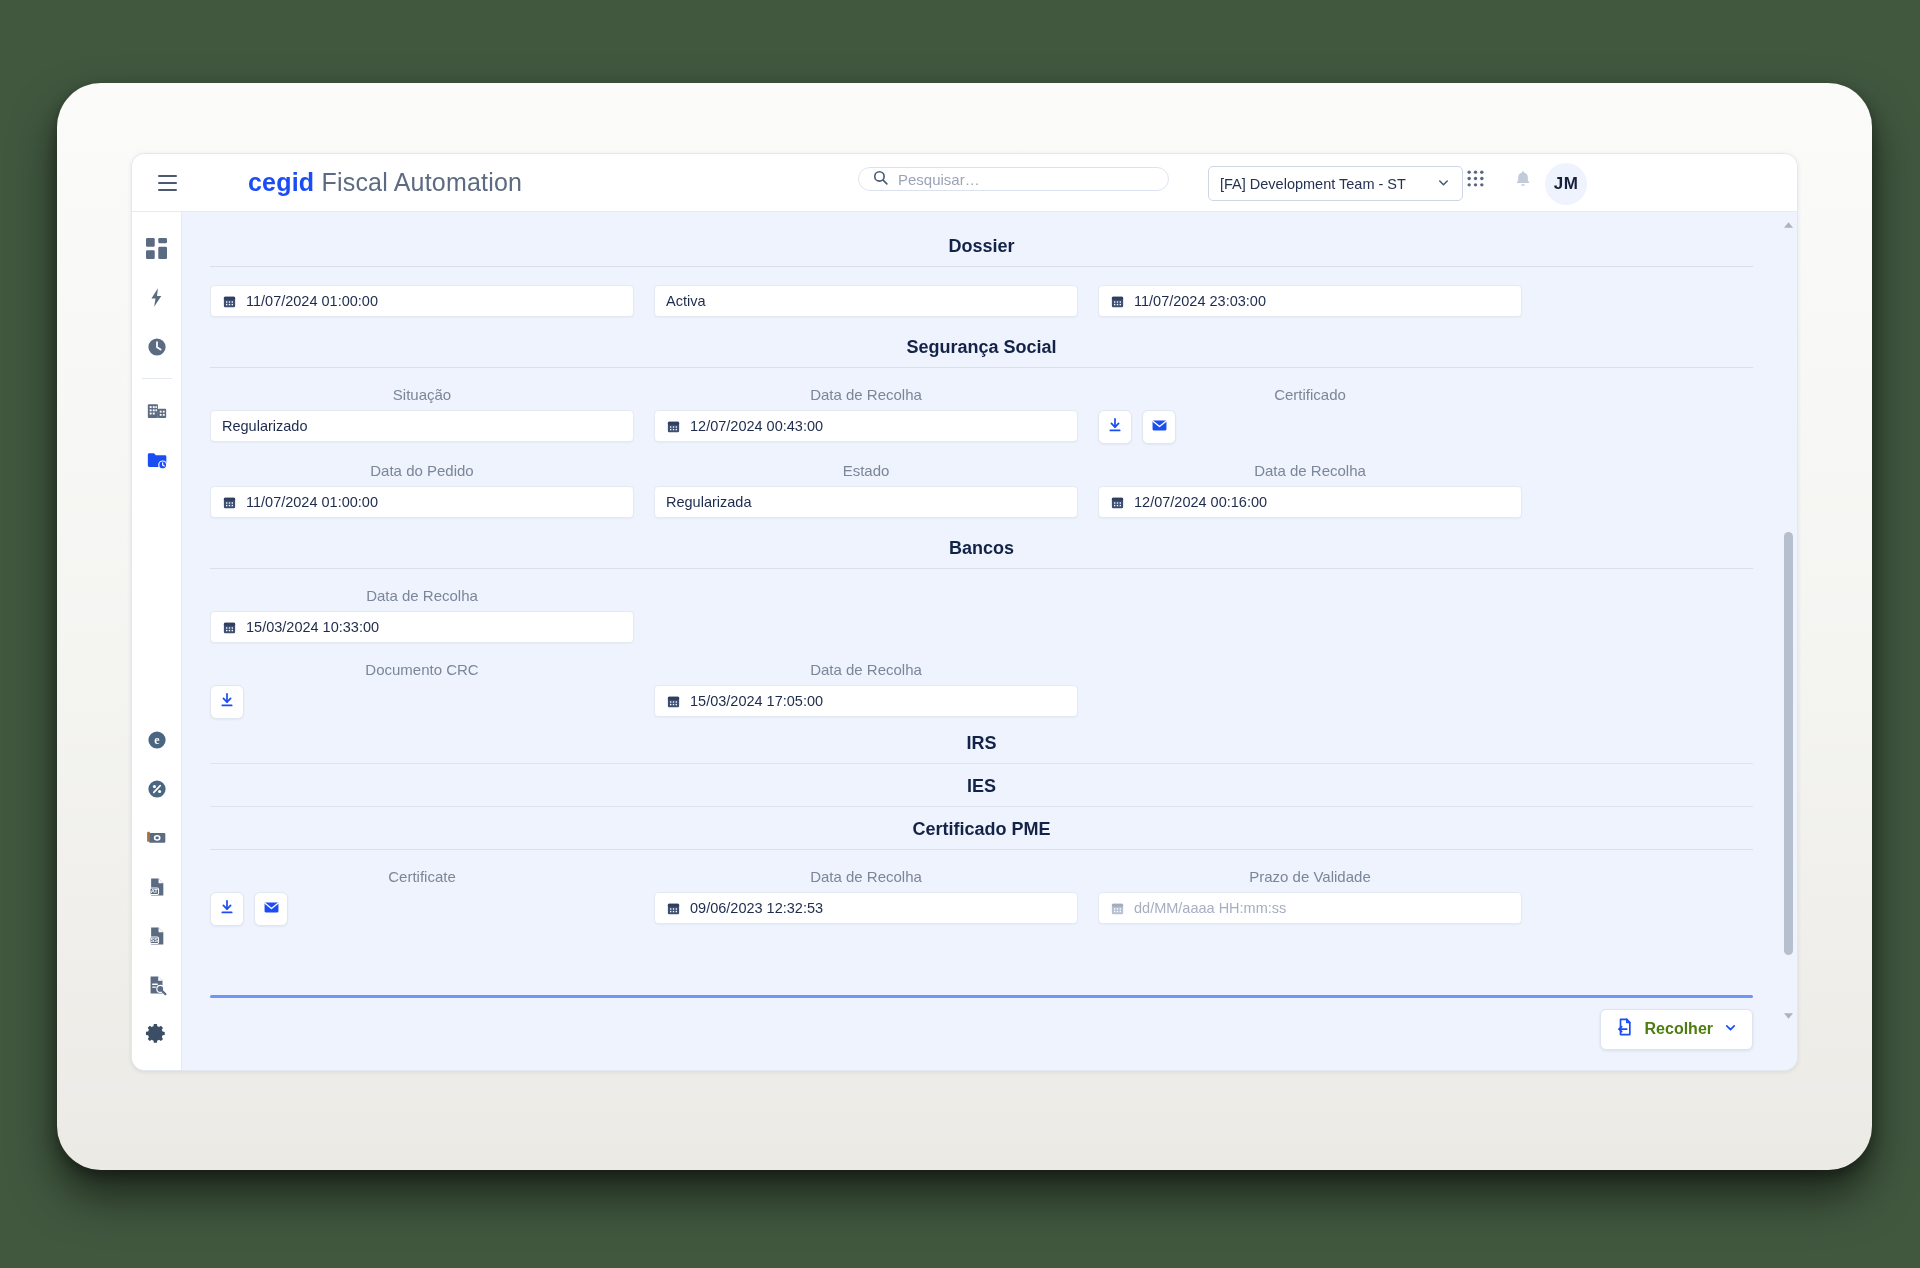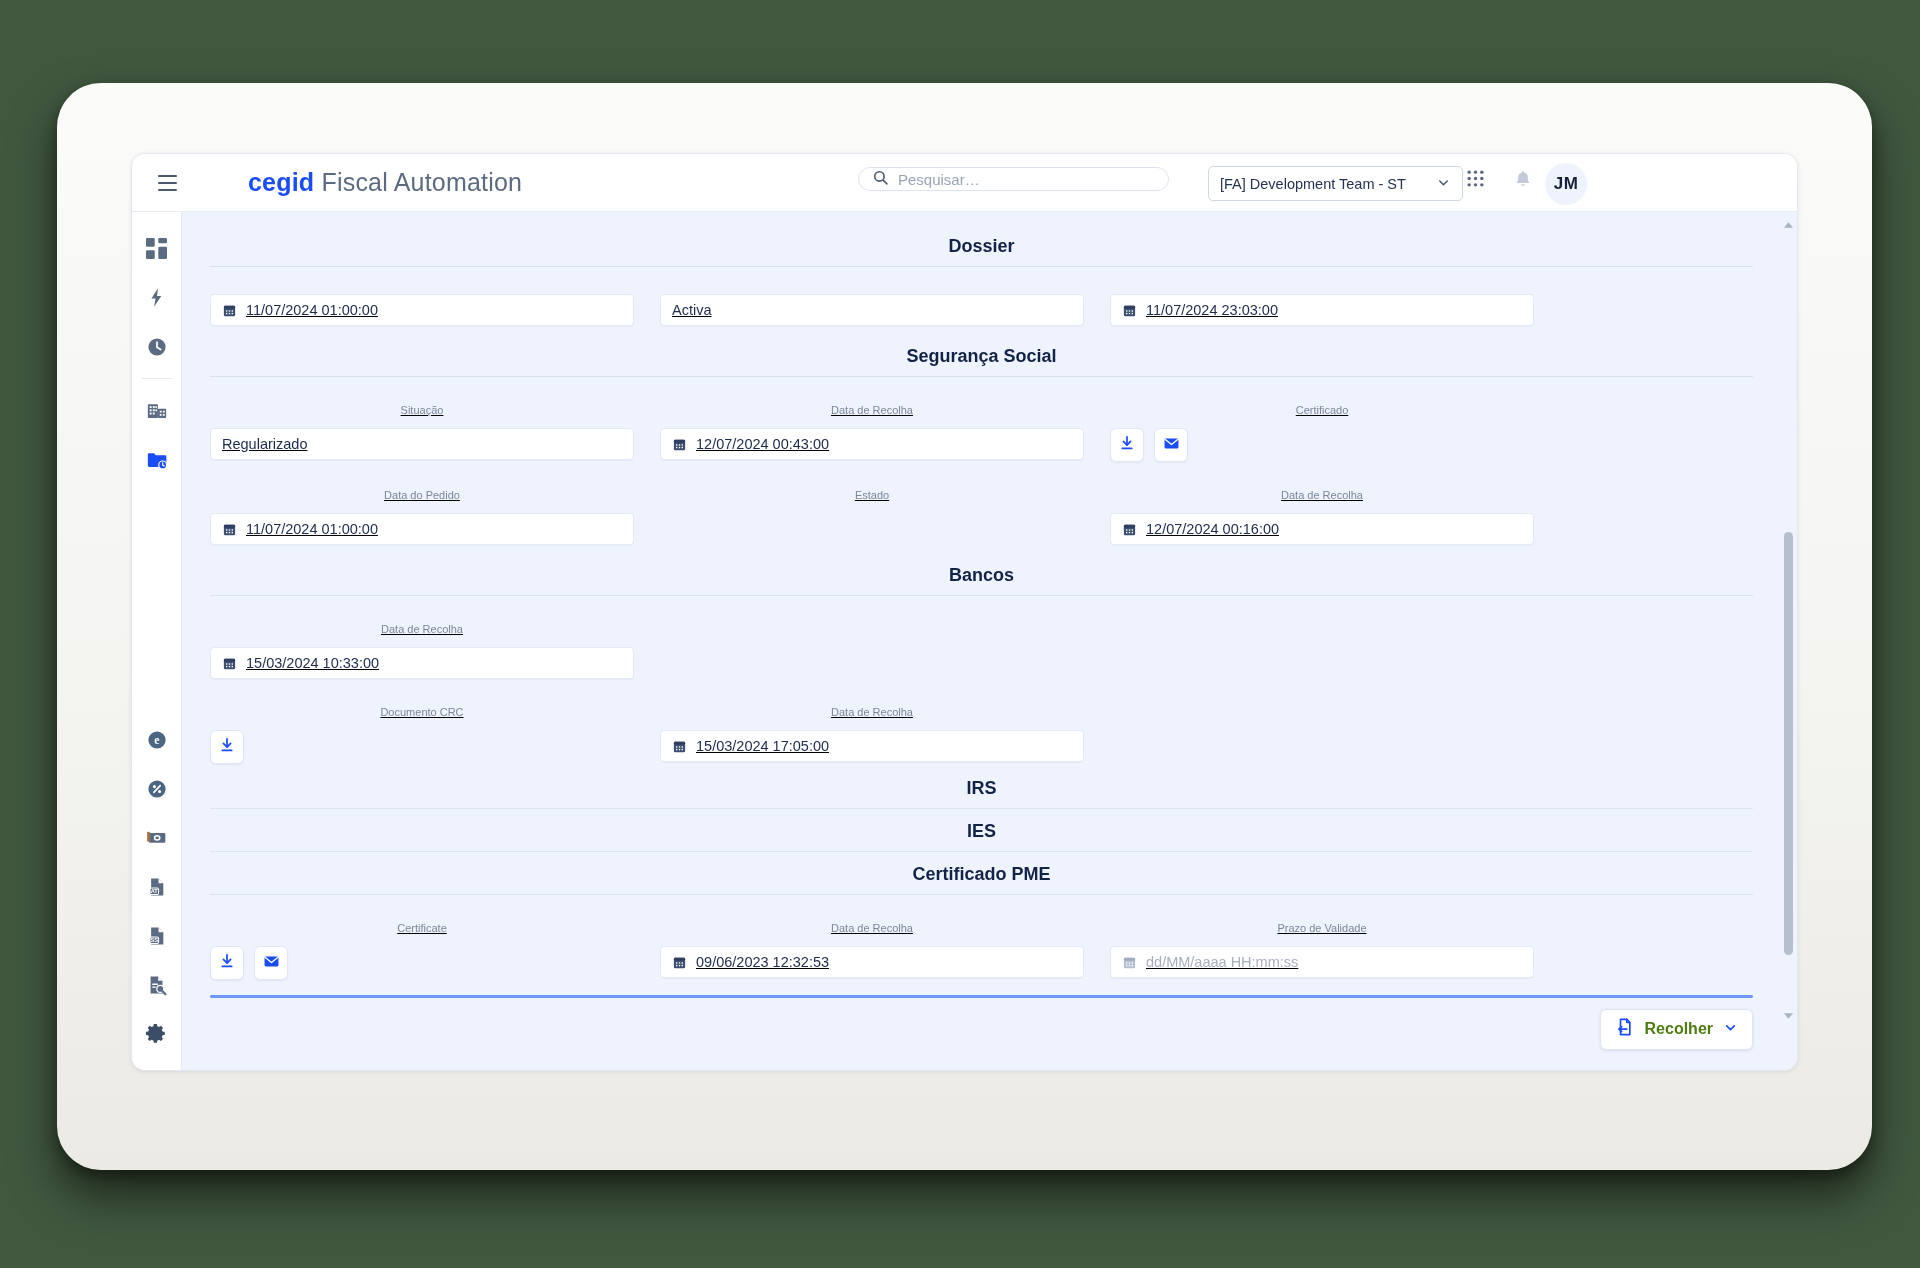"11/07/2024 01:00:00" .row { gap: 26px -> 20px; margin-top: 27px -> 18px; text-decoration: underline -> none }
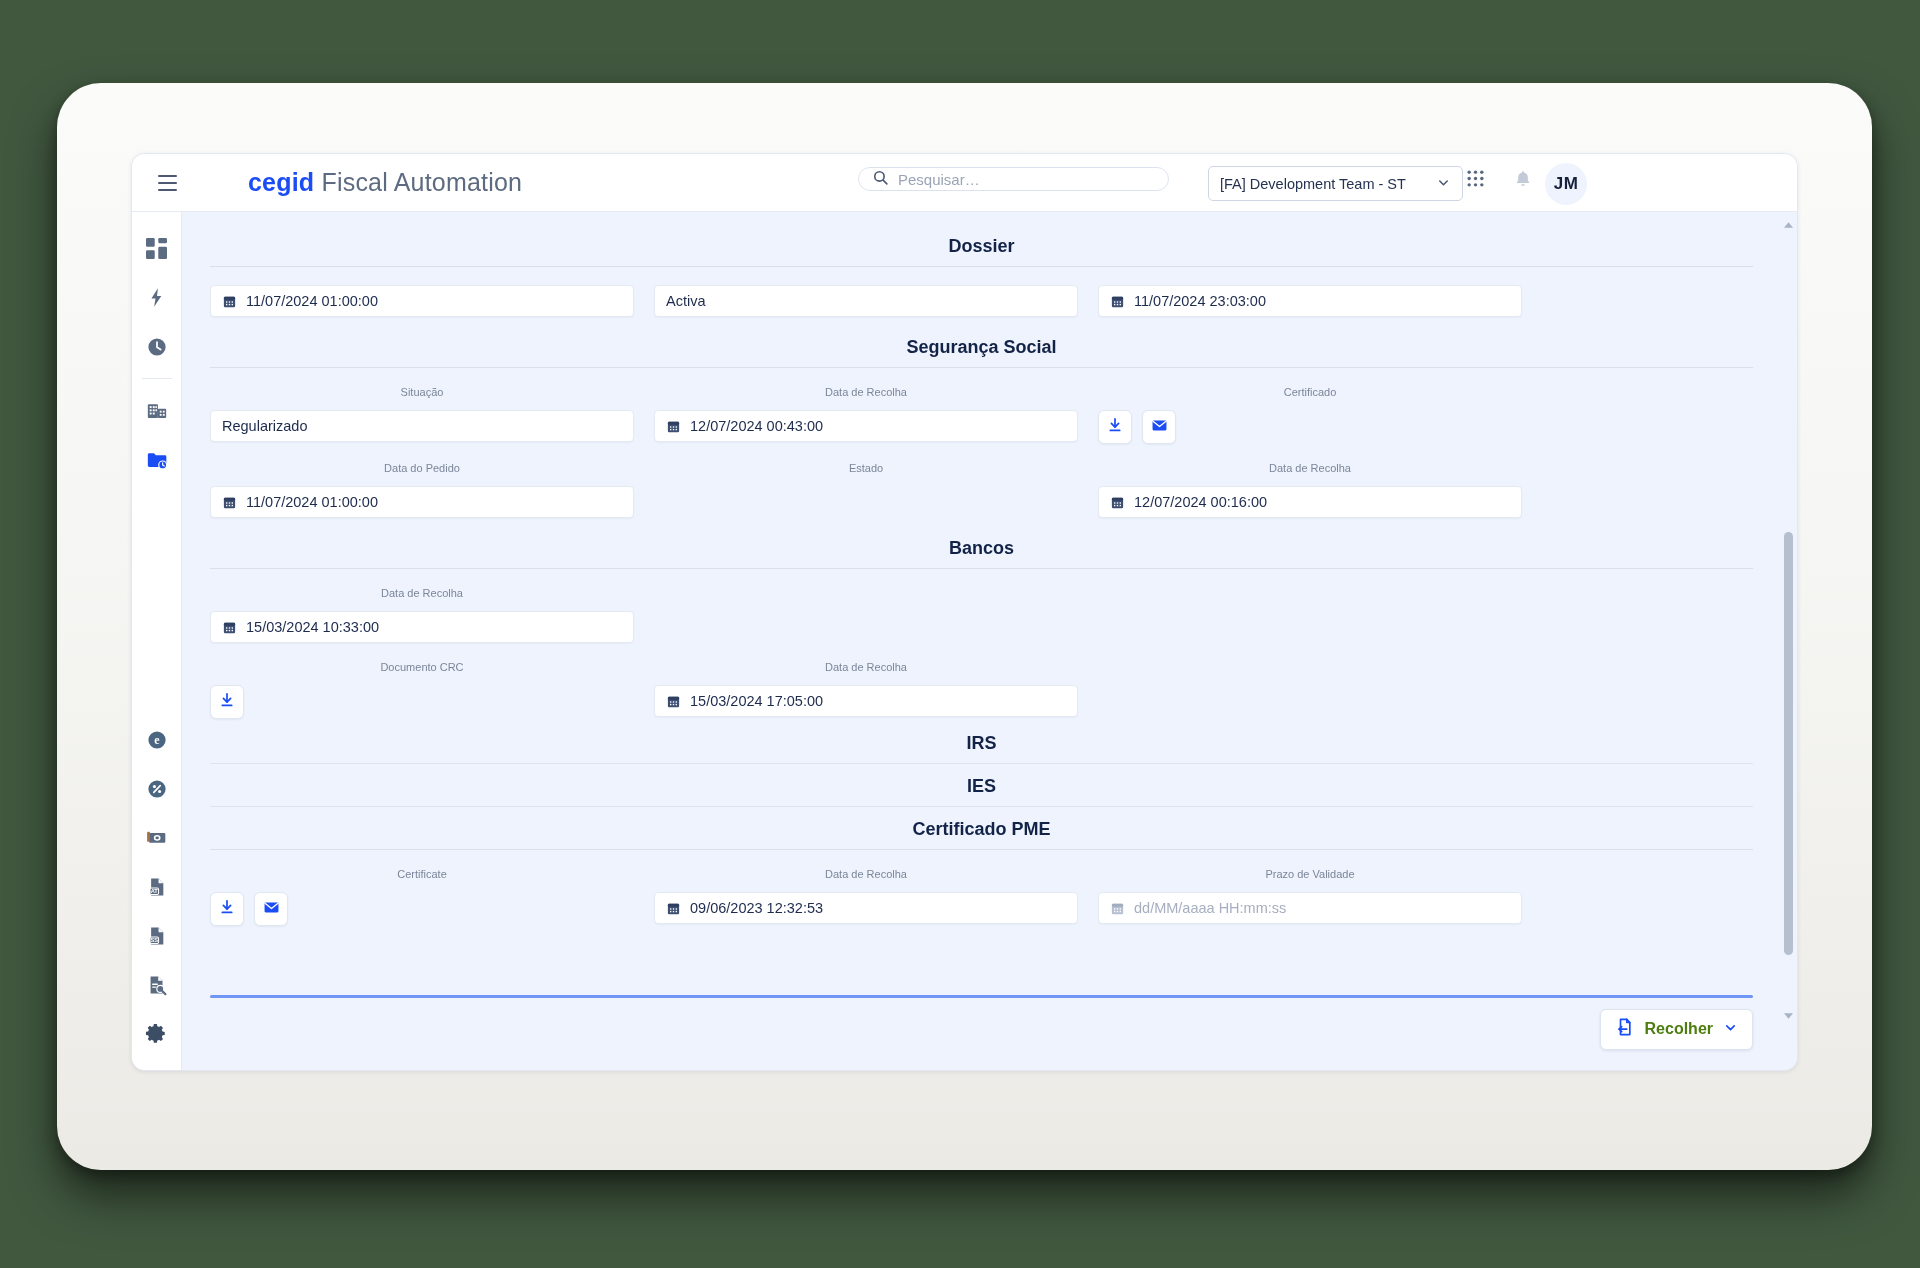"Situação" .fld-label { font-size: 11px -> 15px }
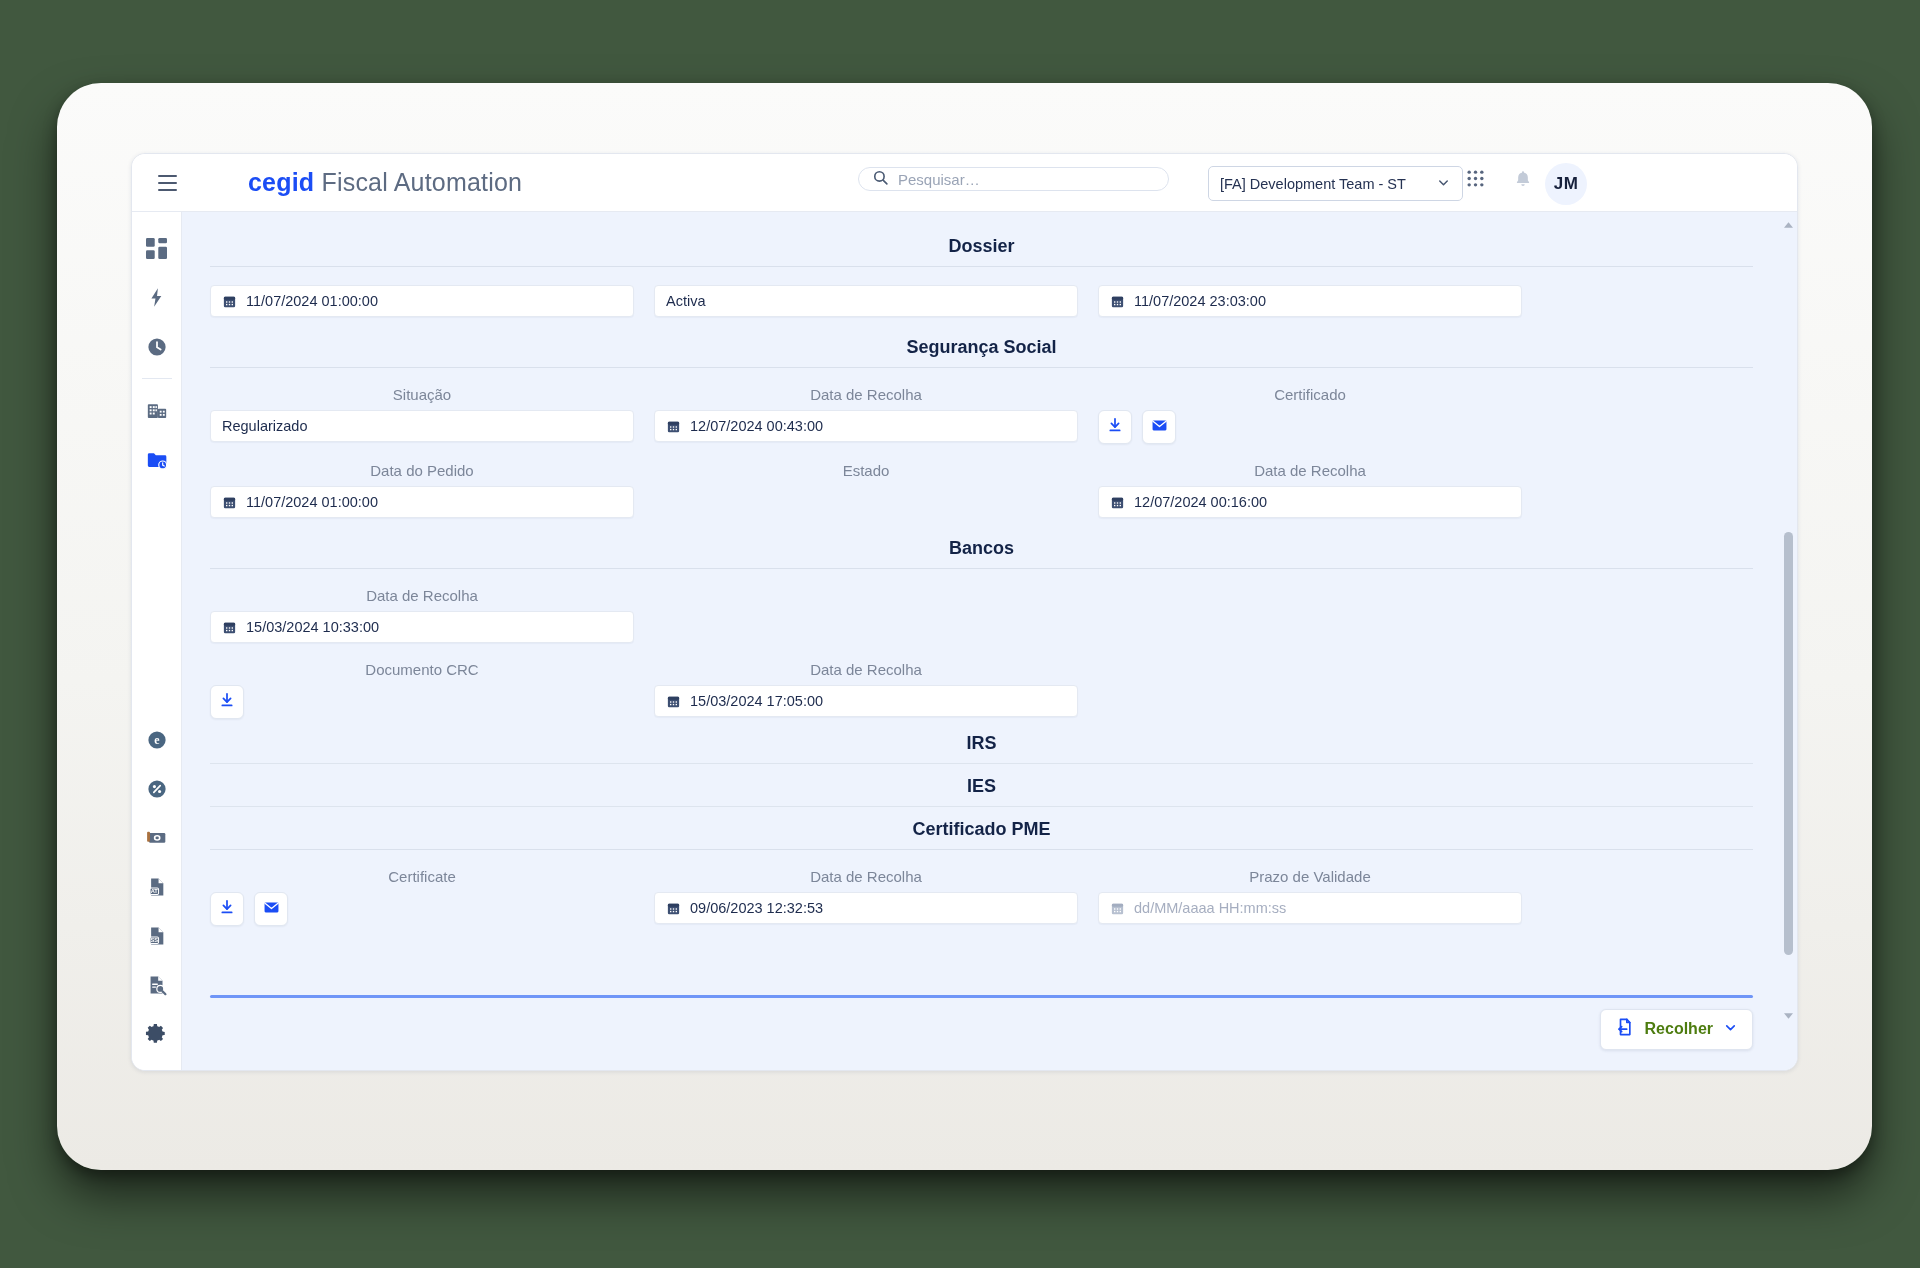"Regularizada" div.input { html: none -> <div> <span>Regularizada</span> </div> }
